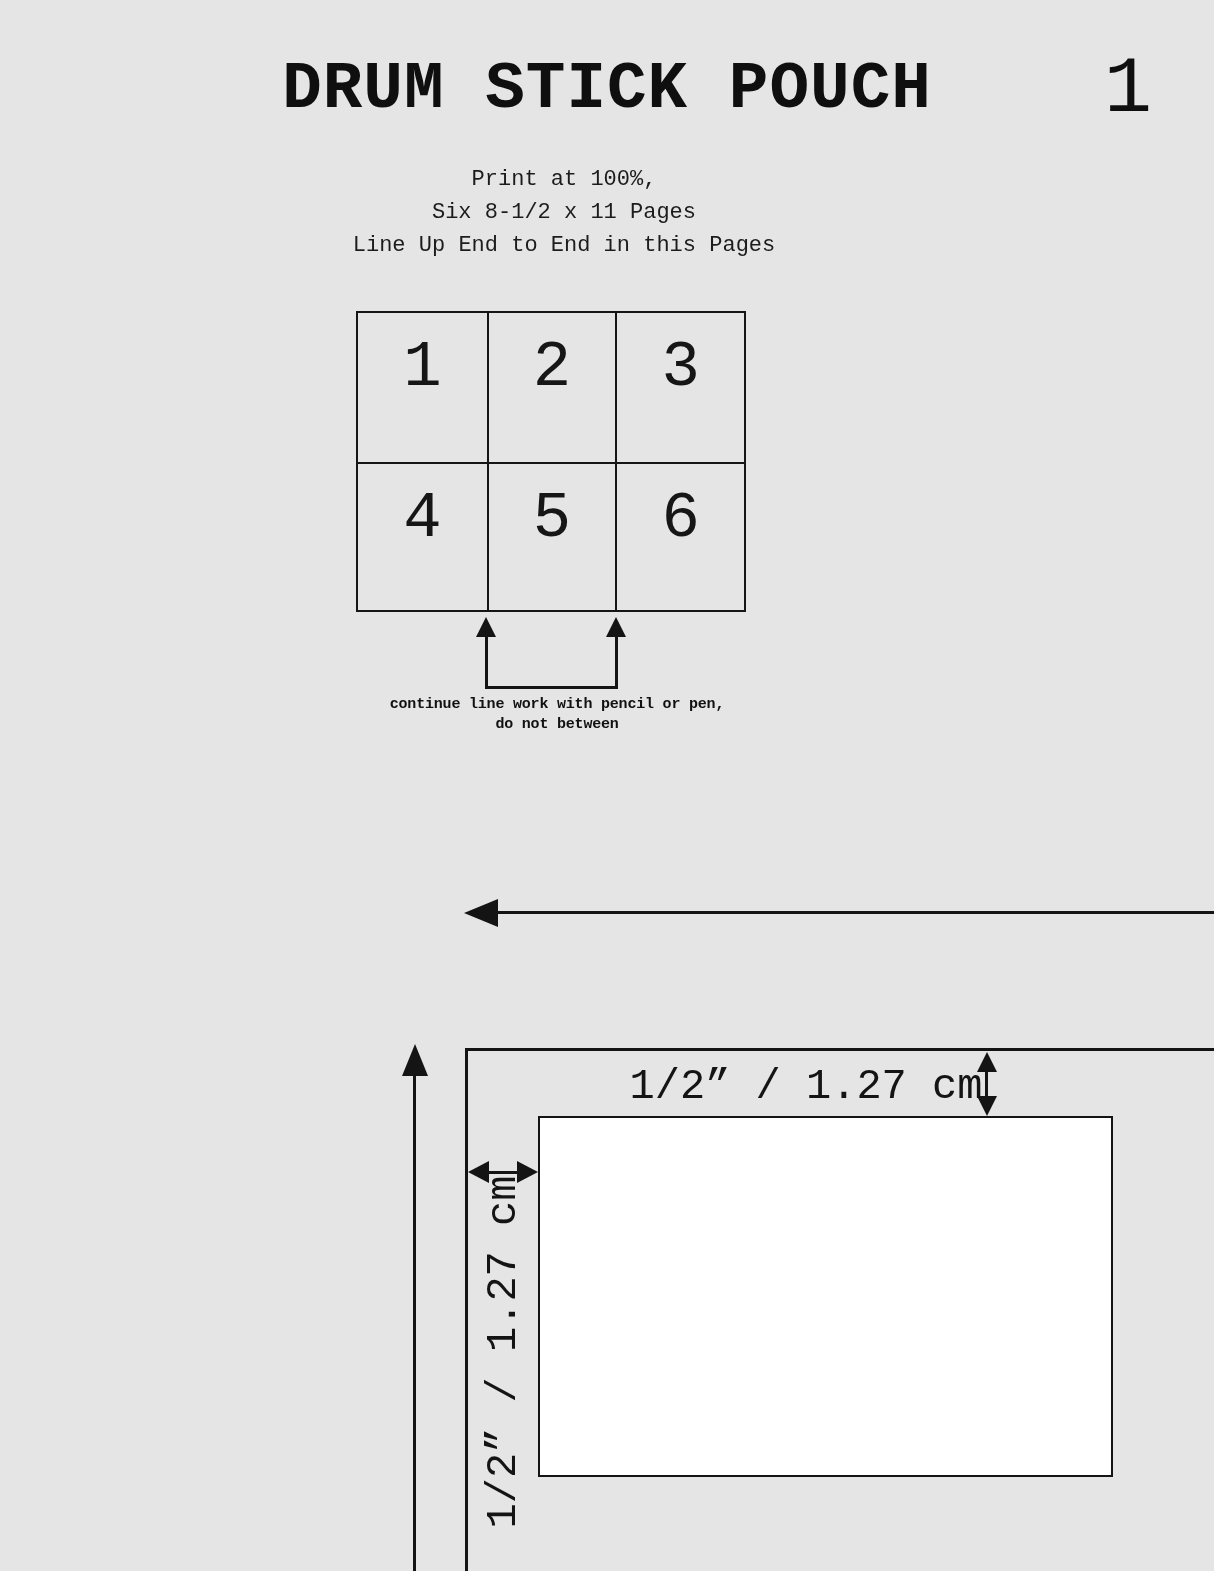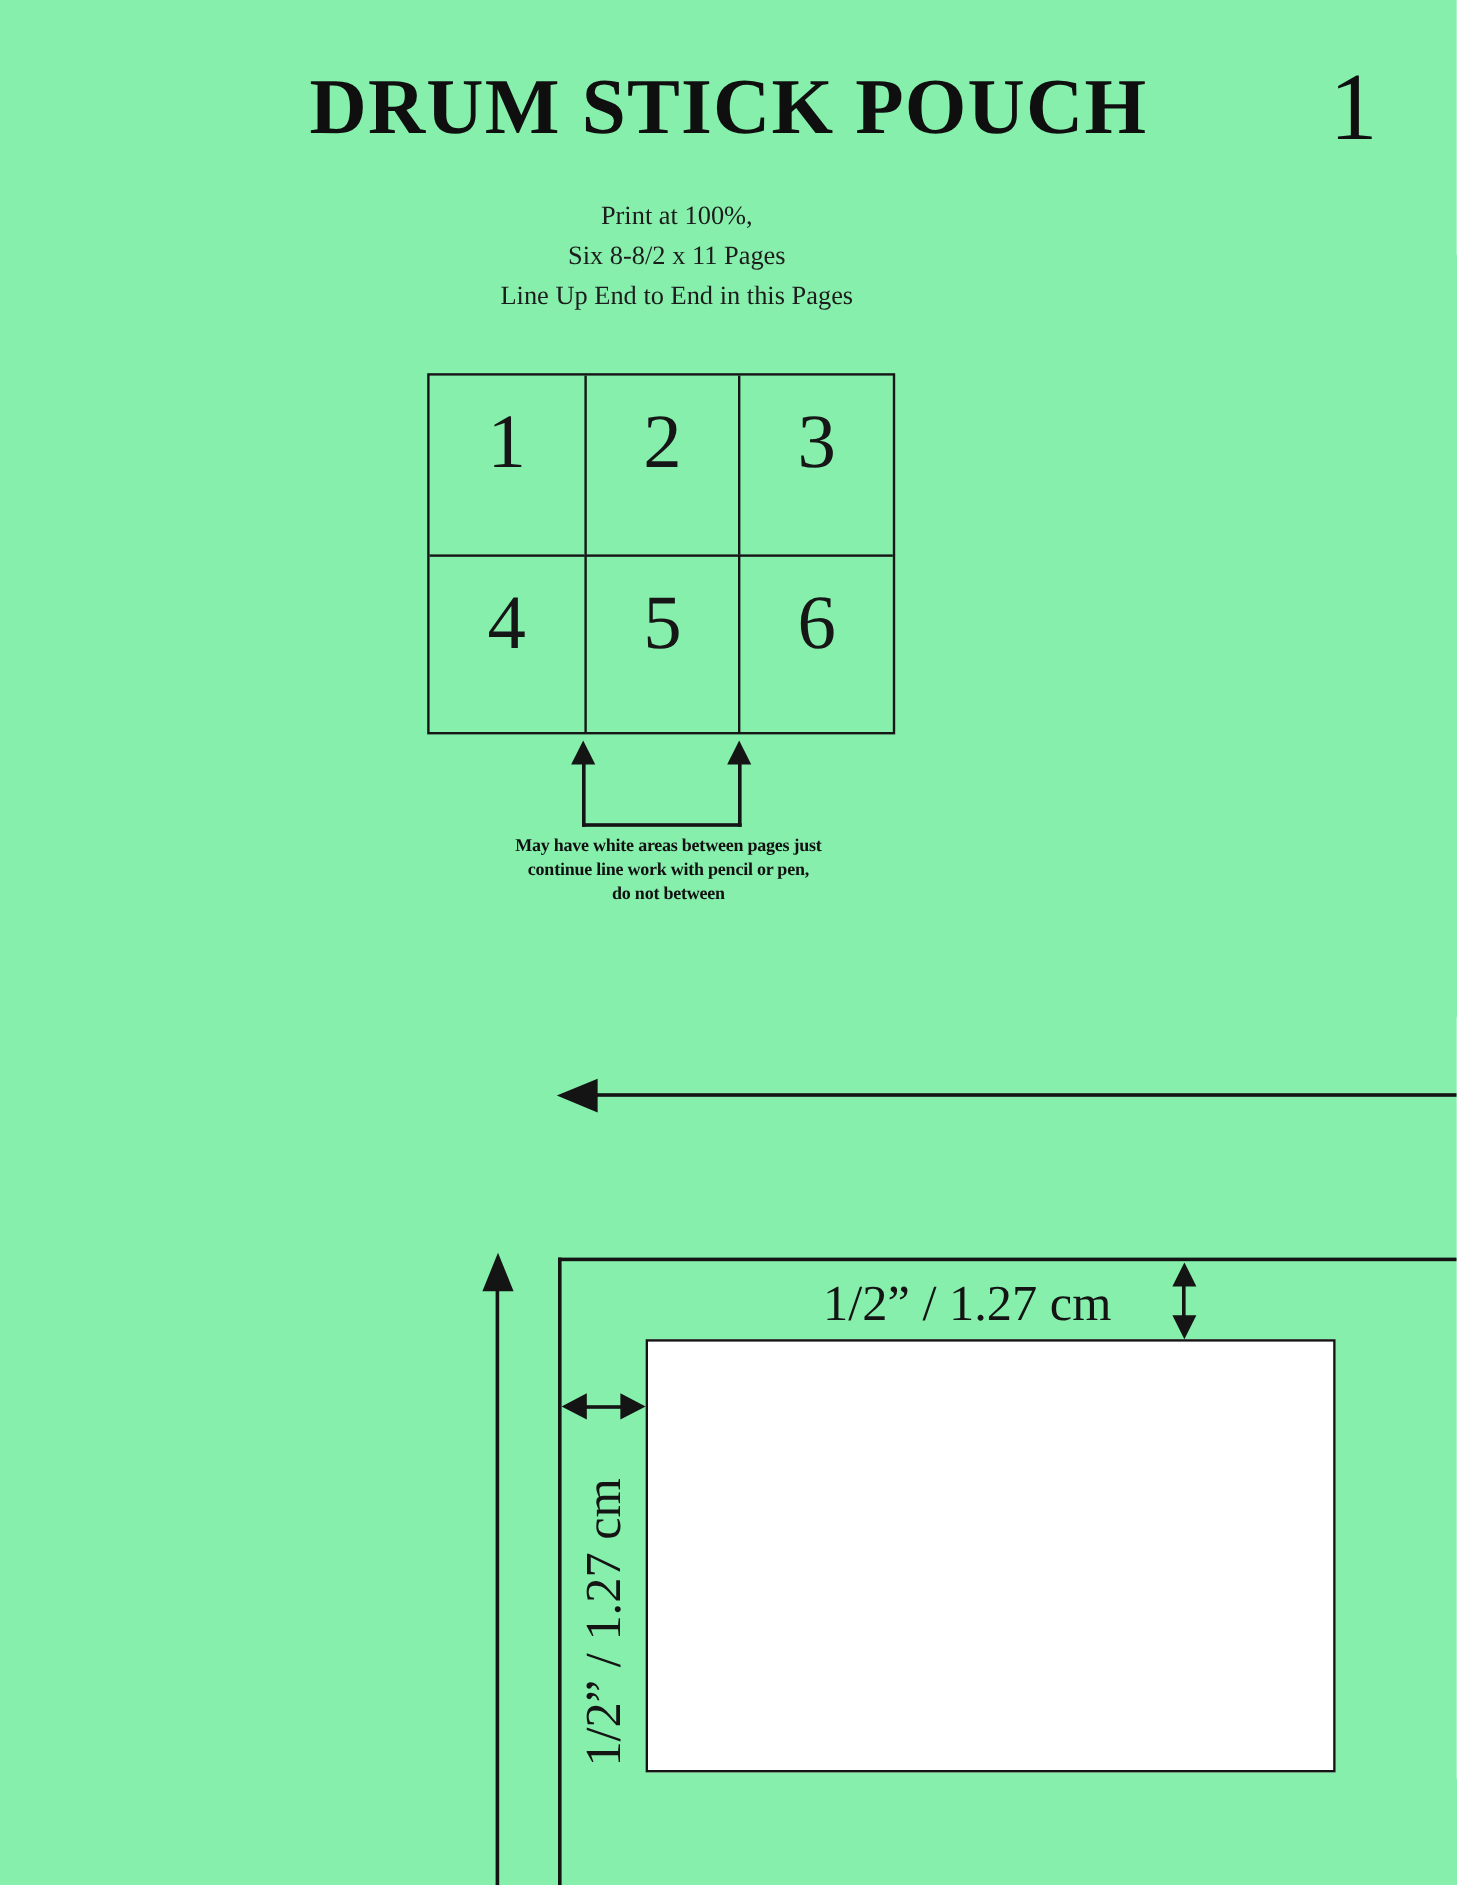"DRUM STICK POUCH" .canvas { background: #86efac -> #e5e5e5; font-family: Liberation Serif, serif -> Liberation Mono, monospace }
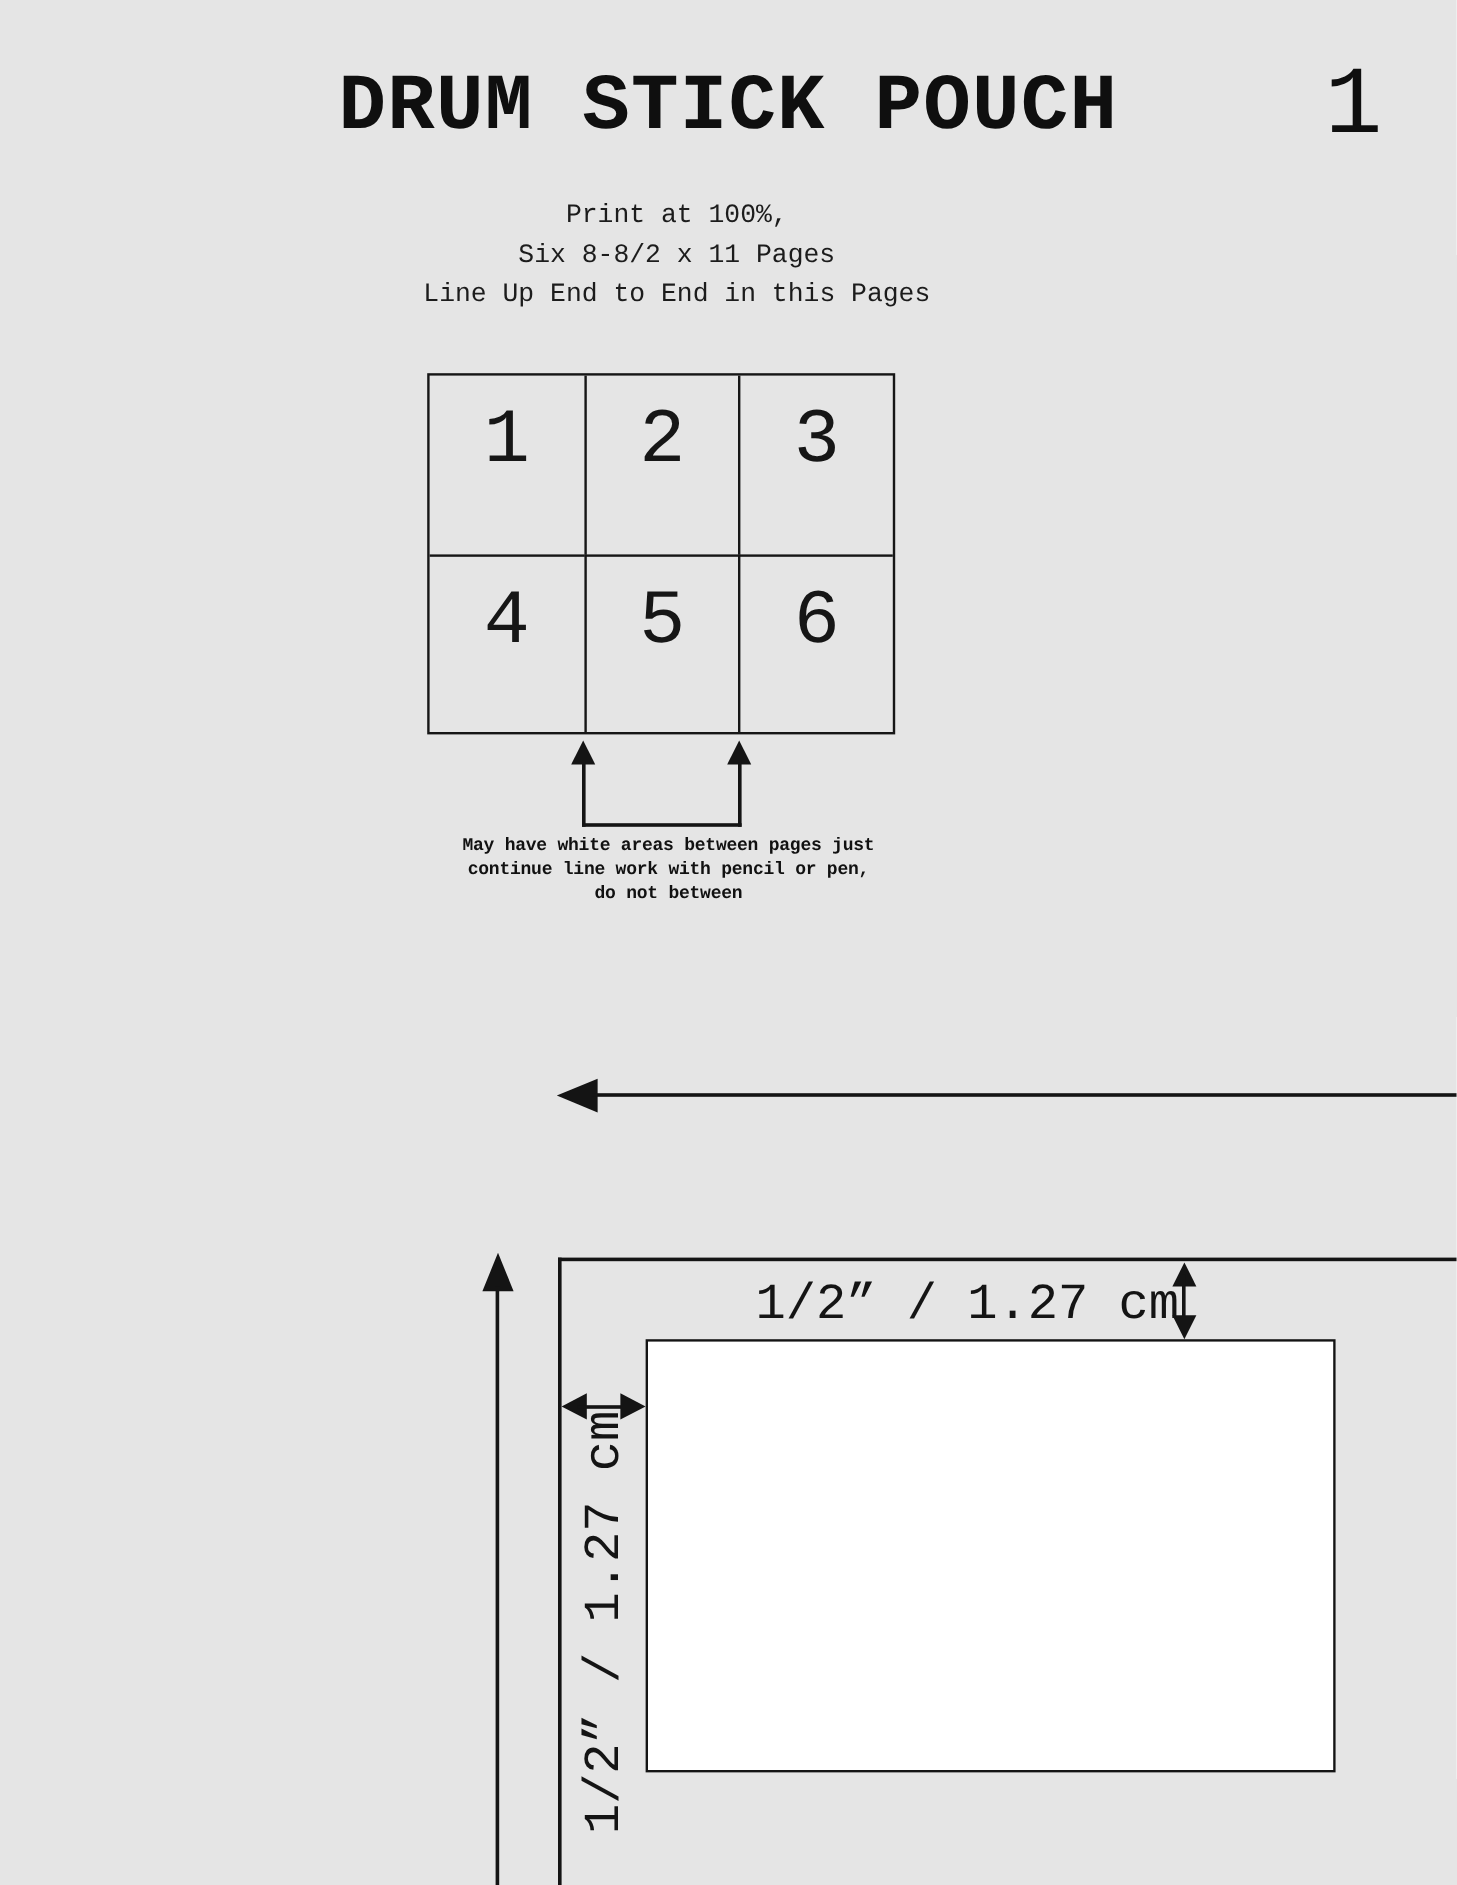"Six 8-8/2 x 11 Pages" div { text: 8-8/2 -> 8-1/2 }
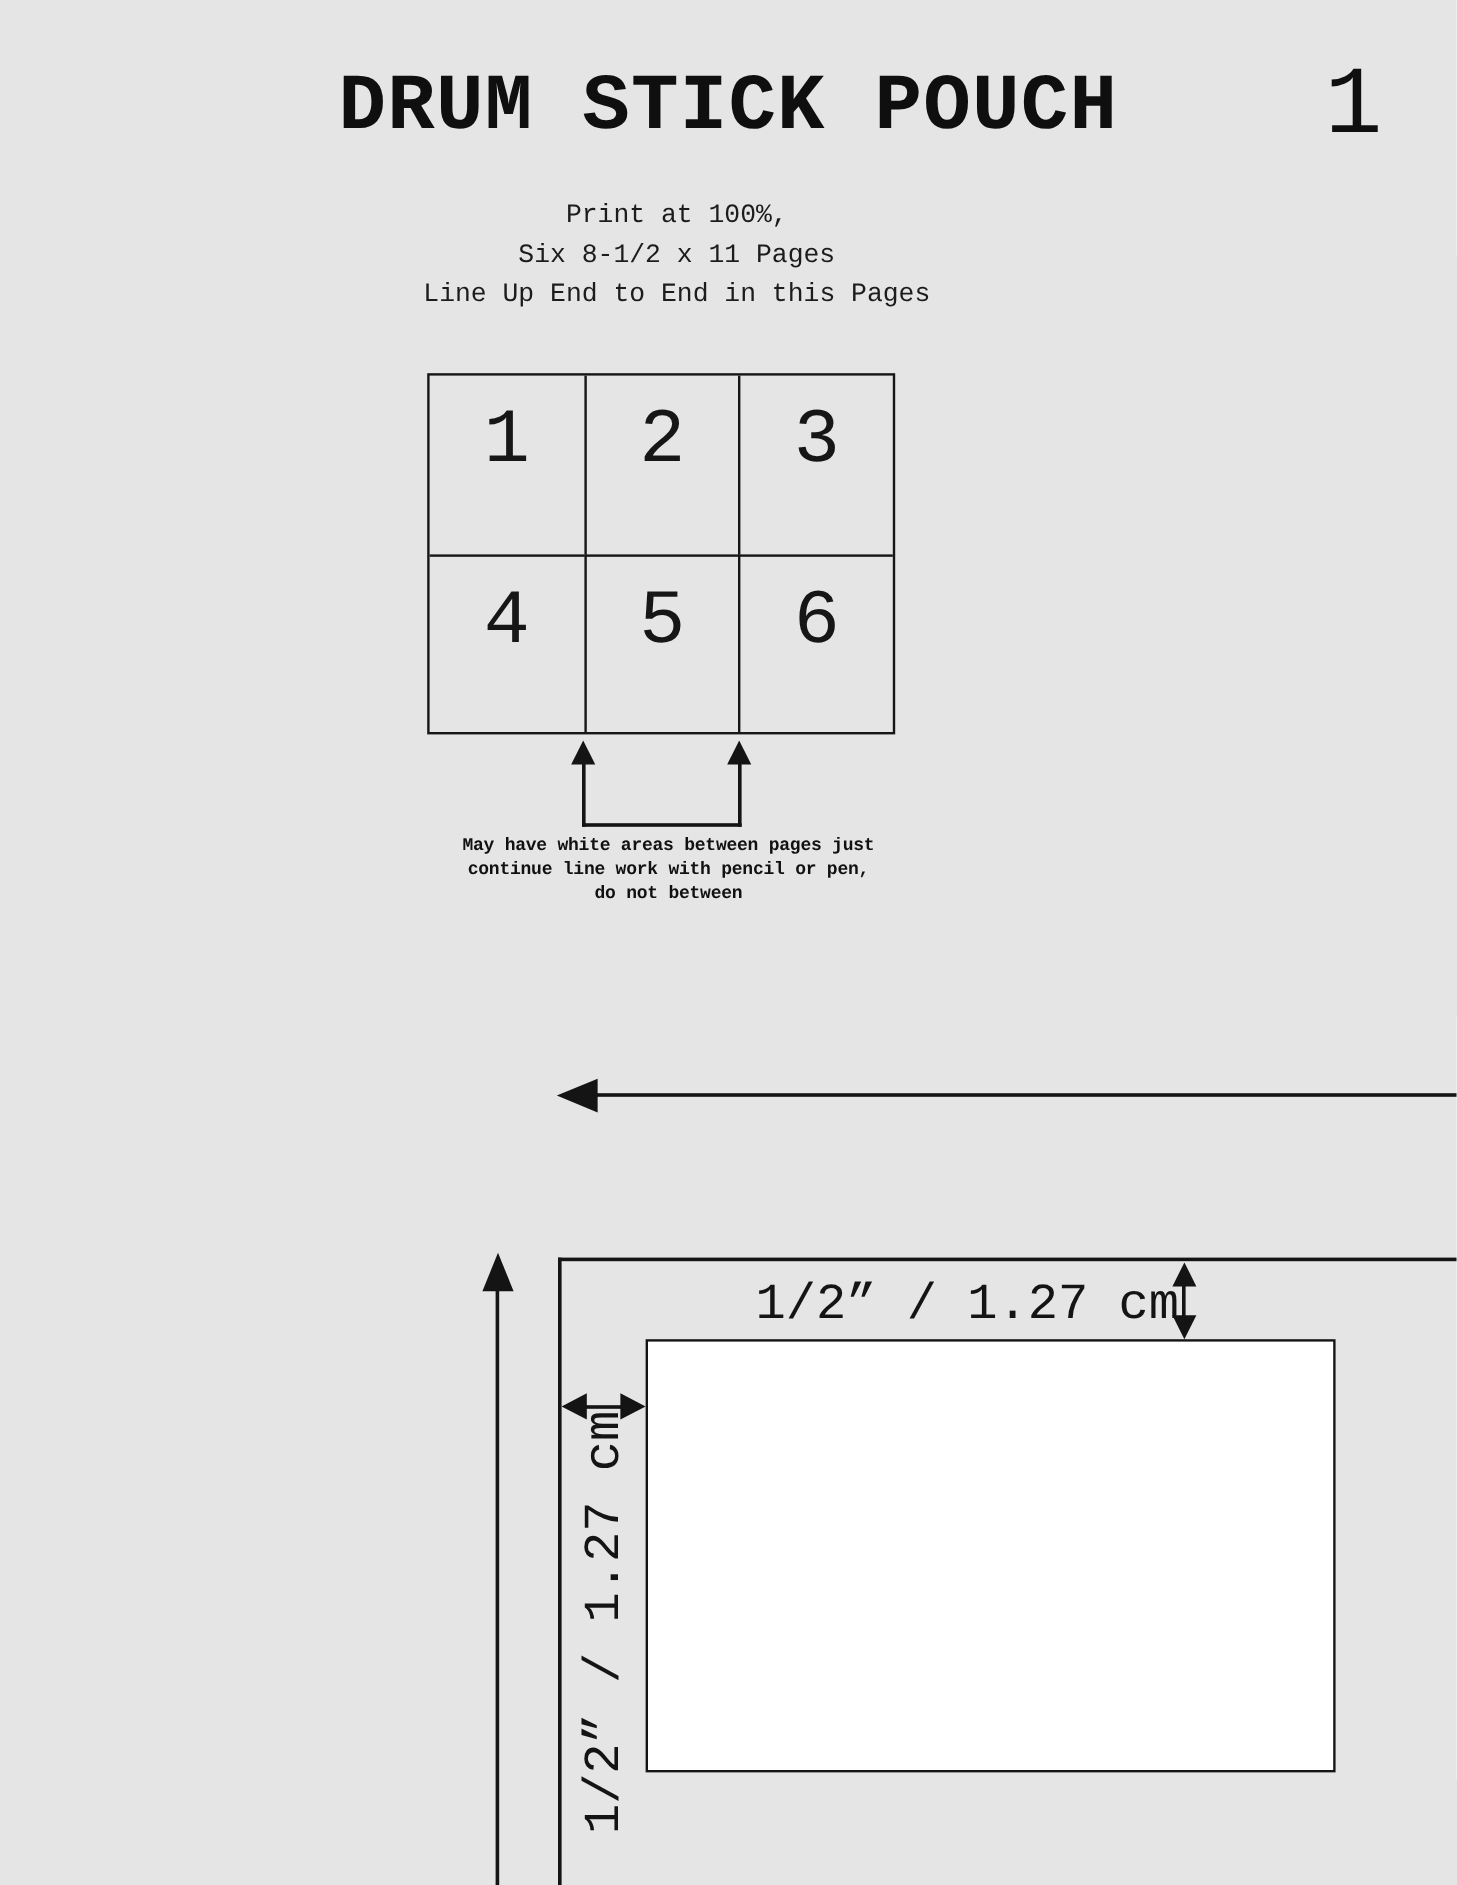"May have white areas between" div { html: <div>May have white areas between pages just</div> -> none }
